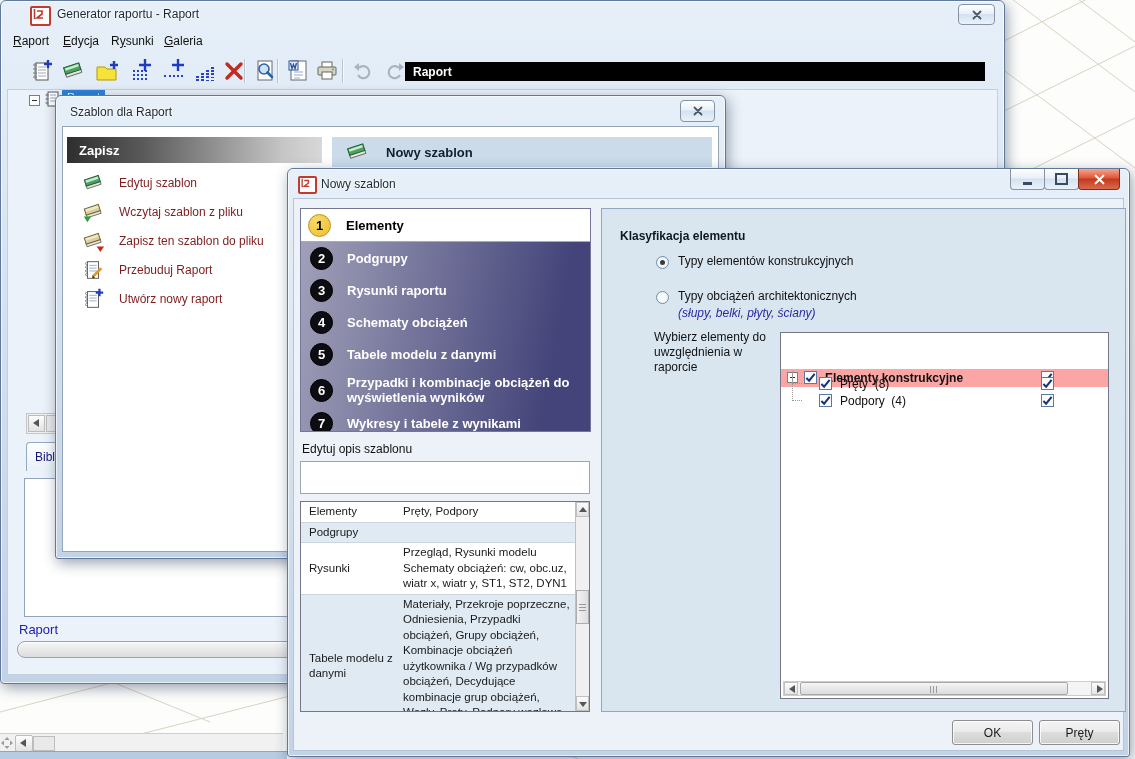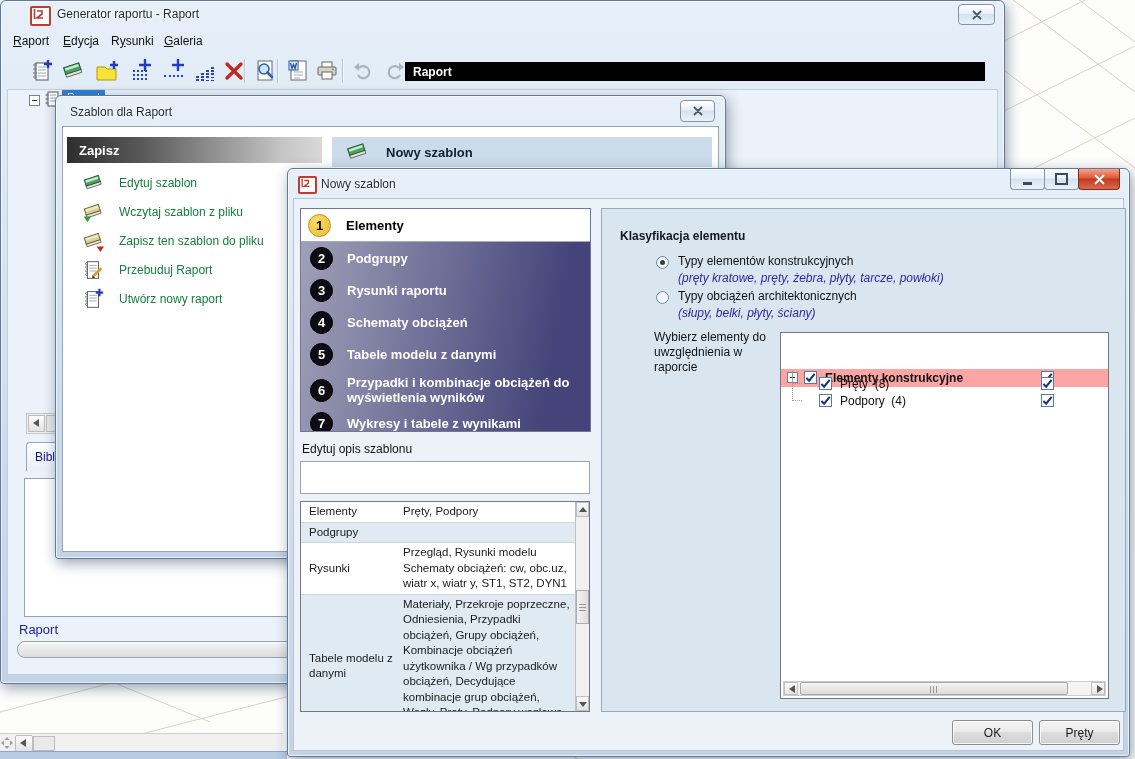"Edytuj szablon" .action-item span.lbl { color: #15803d -> #7f1d1d }
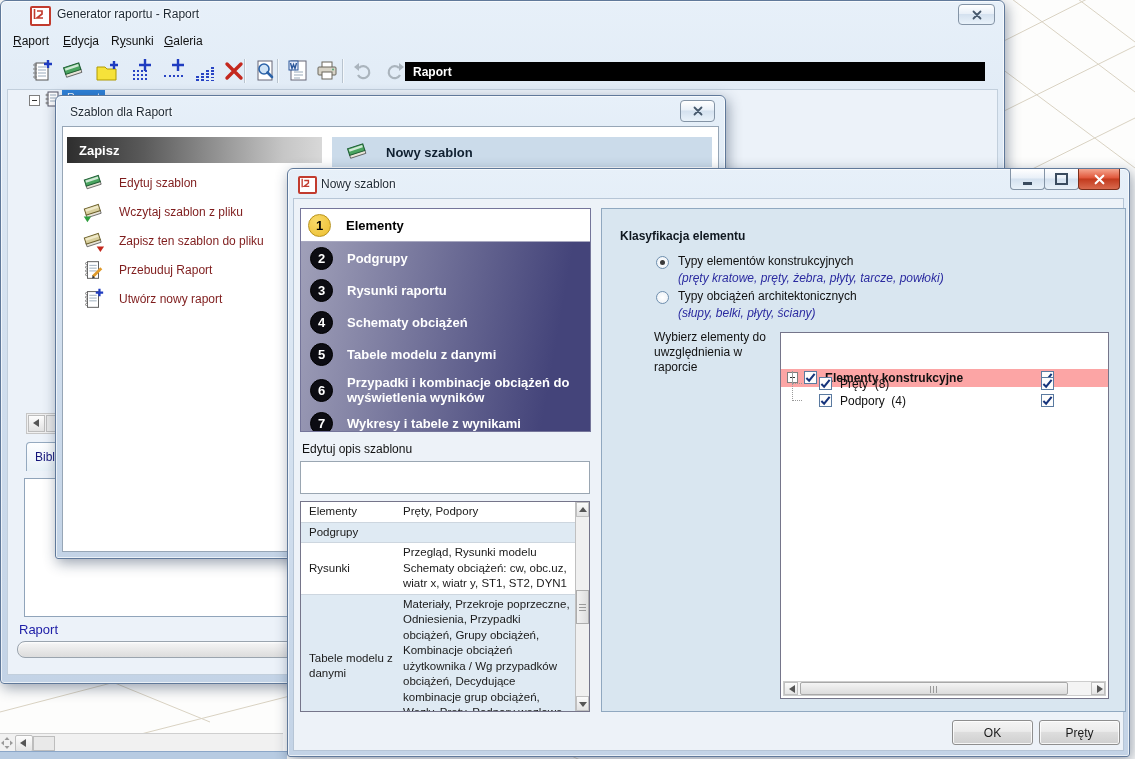"(pręty kratowe, pręty, żebra, płyty," div.rp-sub { html: <div>(pręty kratowe, pręty, żebra, płyty, tarcze, powłoki)</div> -> none }
